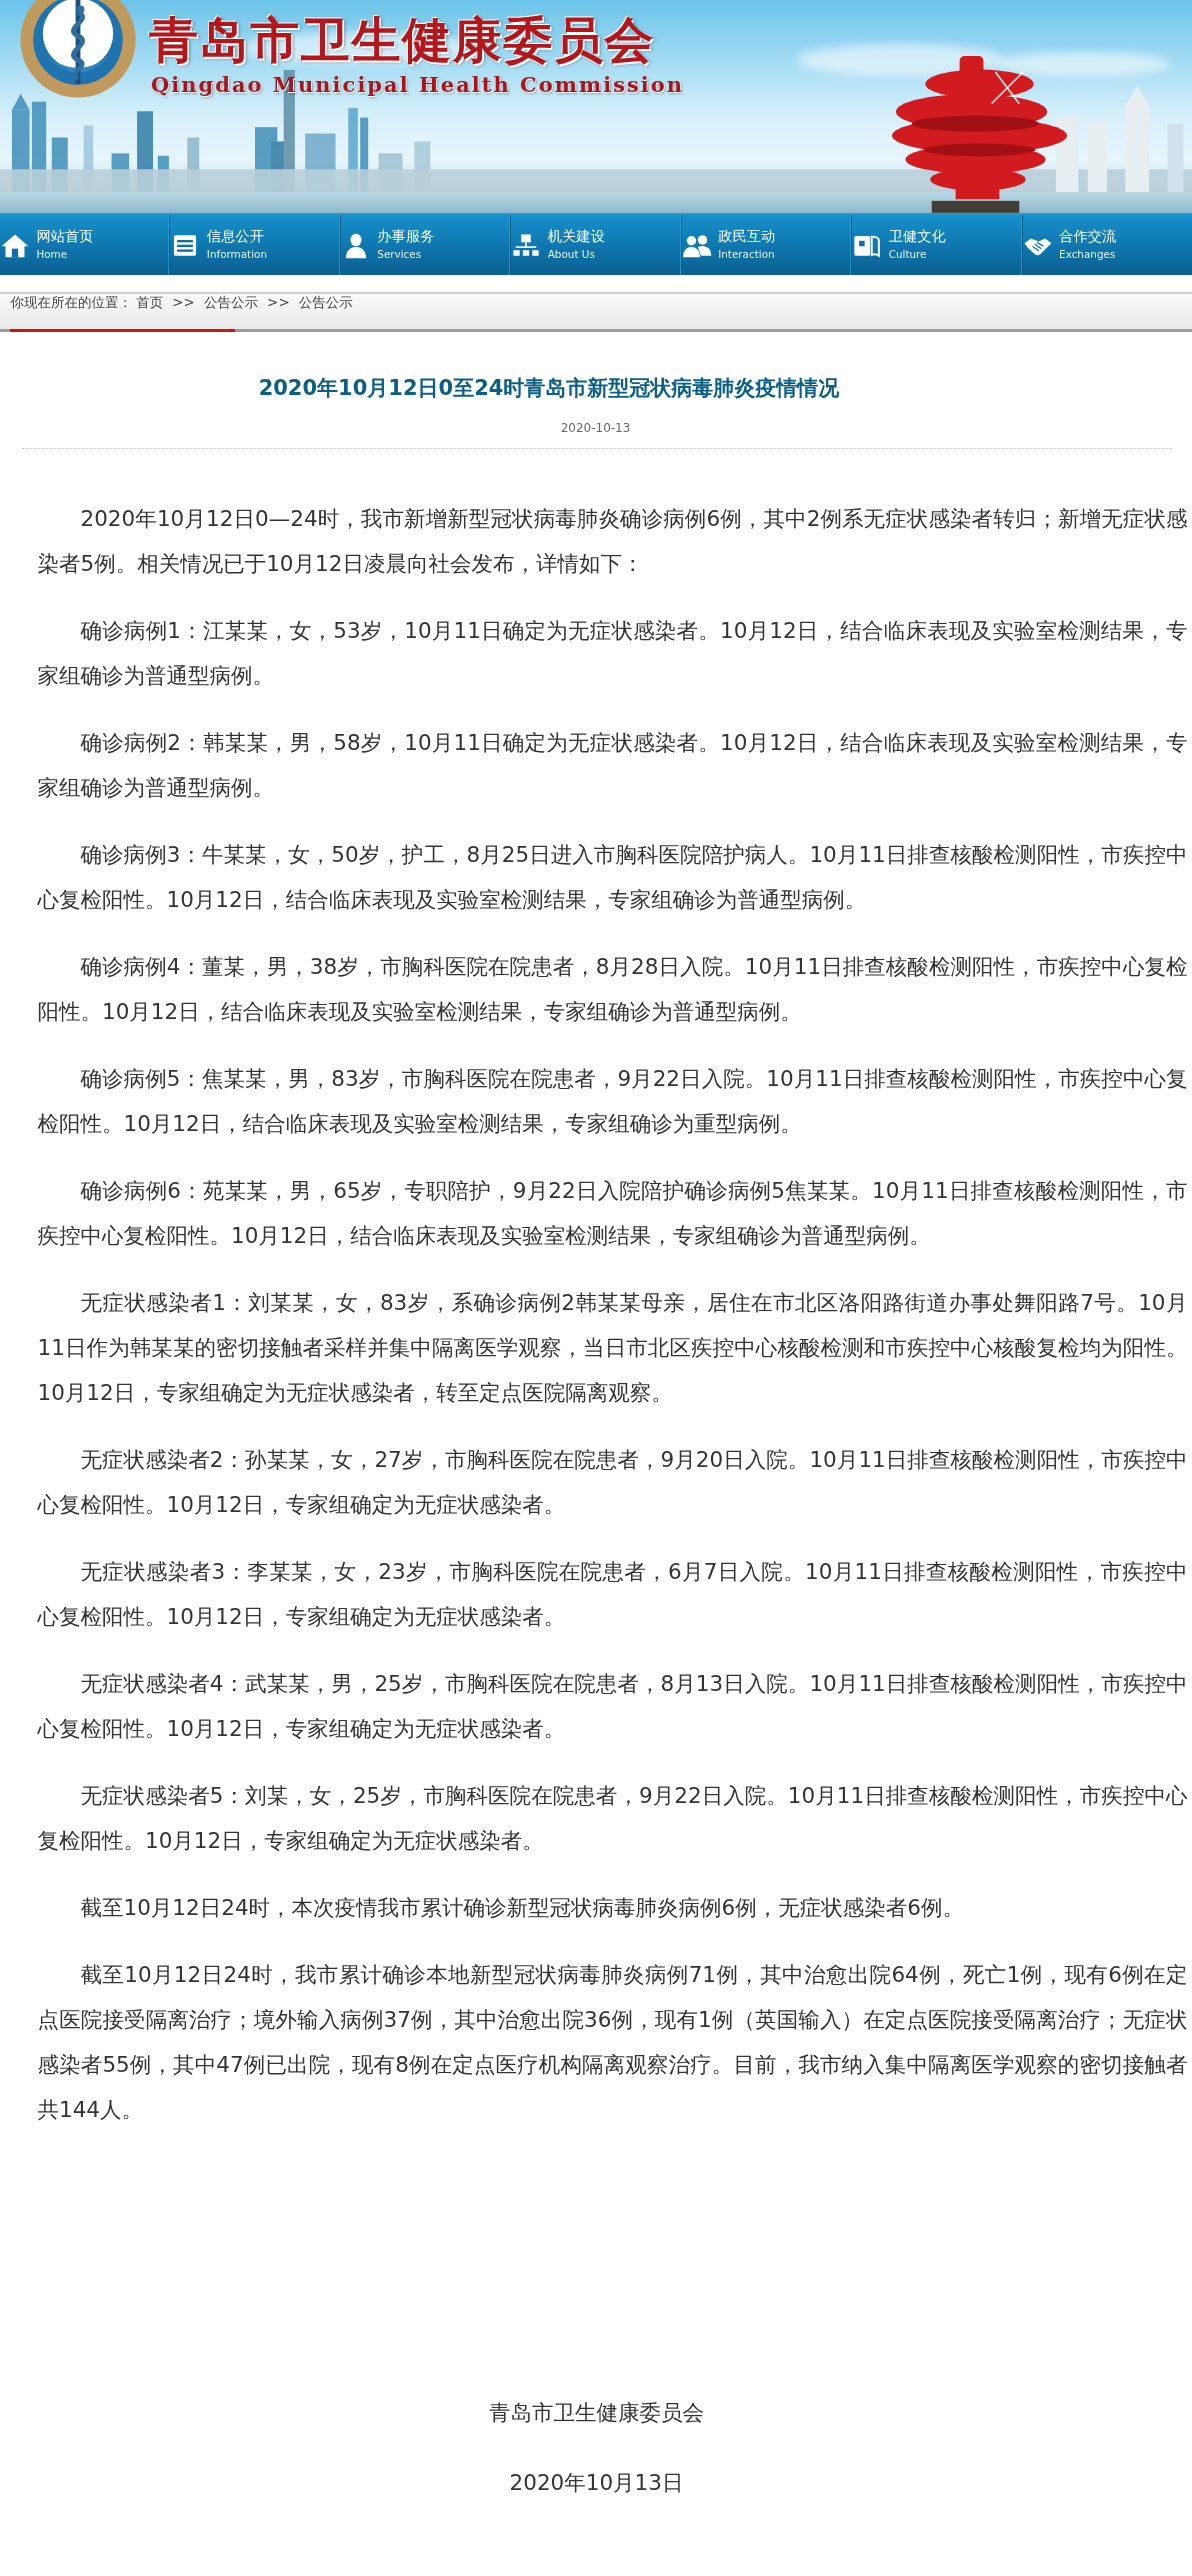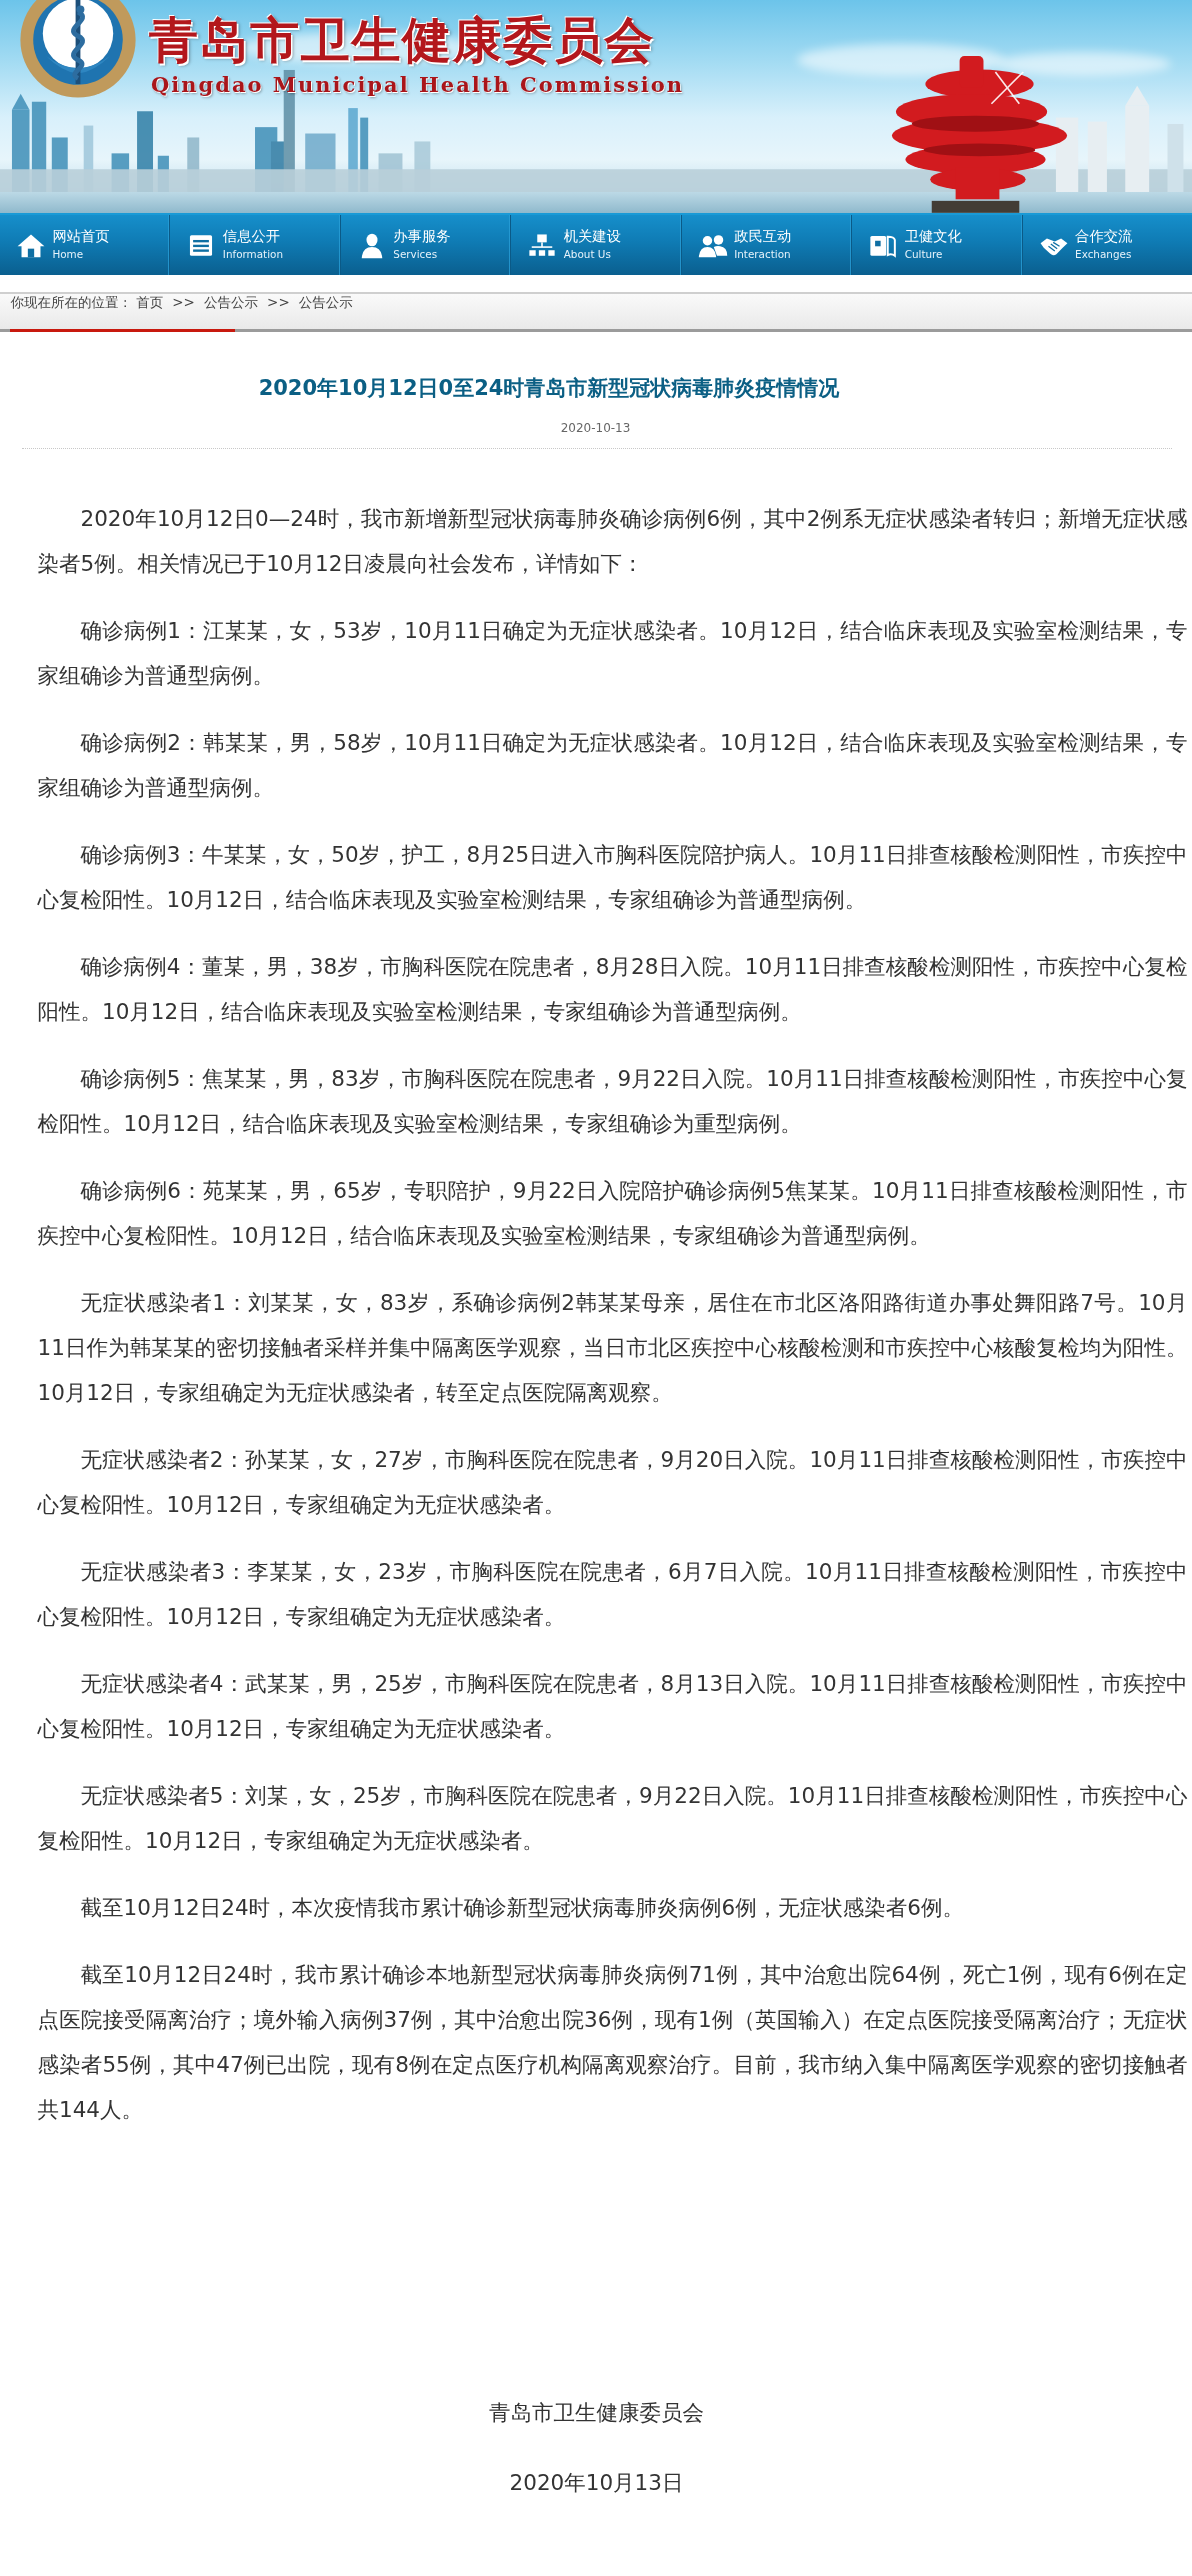"网站首页" .nav-item { padding-left: 16px -> none }
